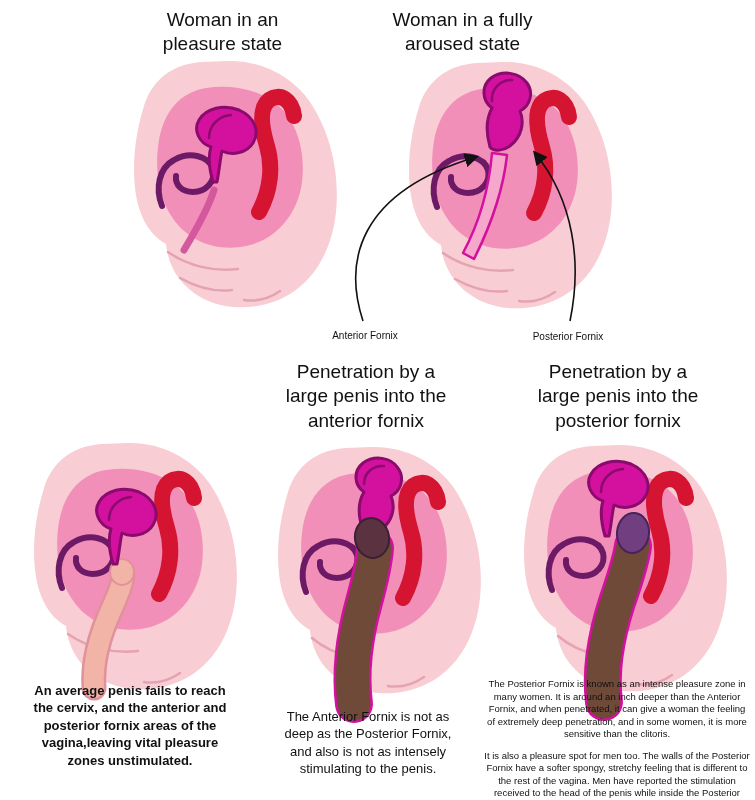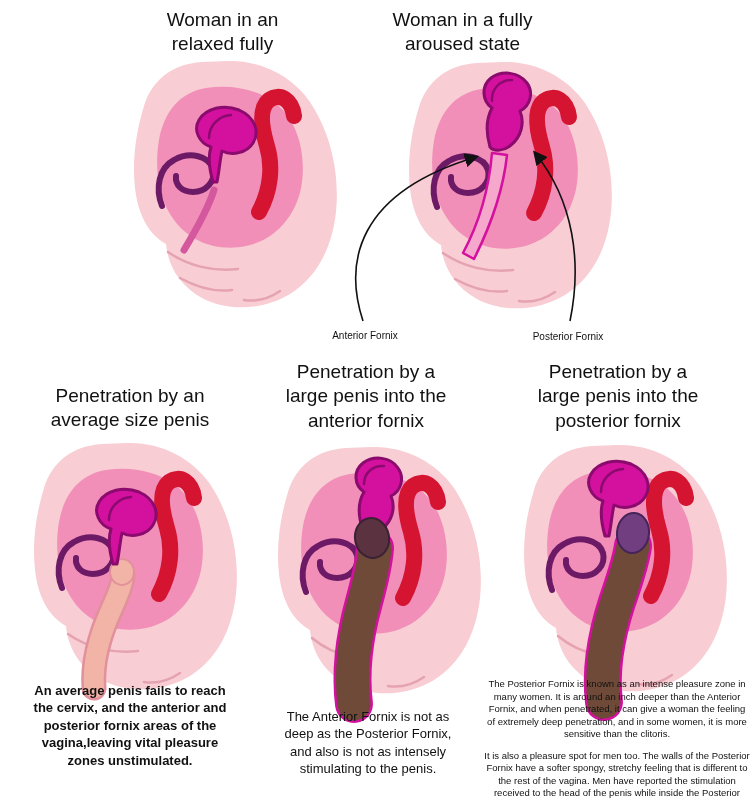"Woman in an" div.title { text: relaxed fully -> pleasure state }
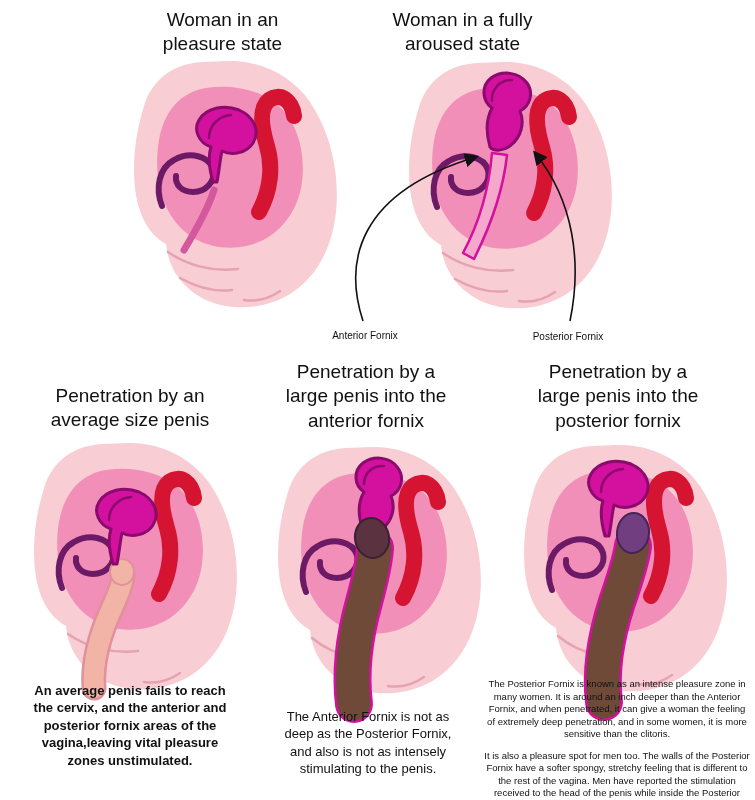"Penetration by an" div.title { html: <div>Penetration by an average size penis</div> -> none }
